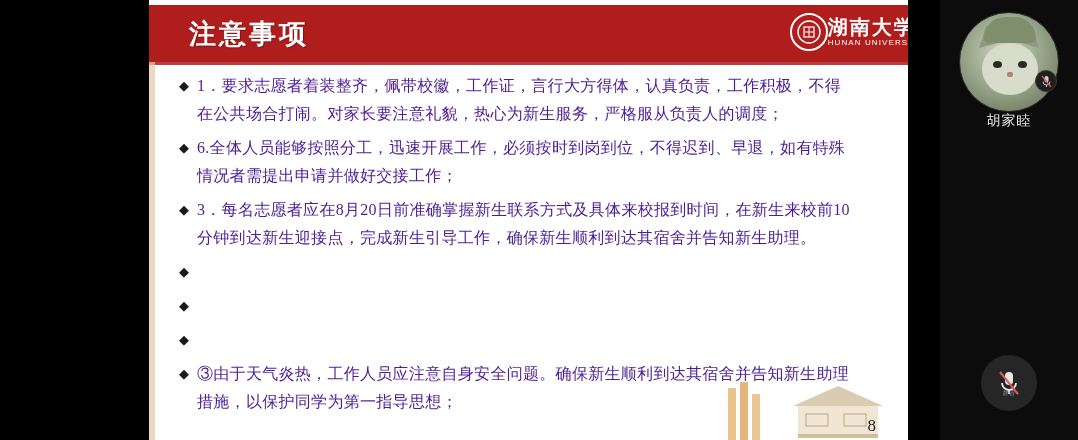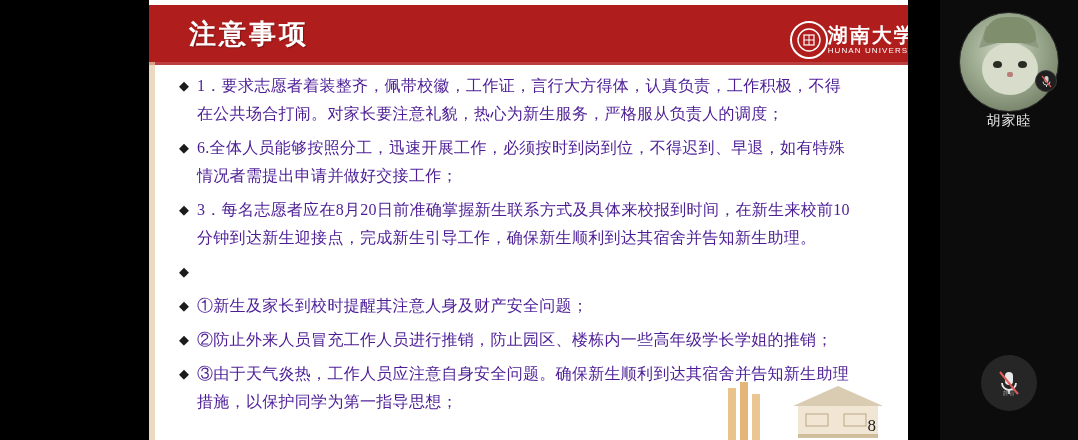"湖南大学" #logo-wrap { top: 16px -> 8px }
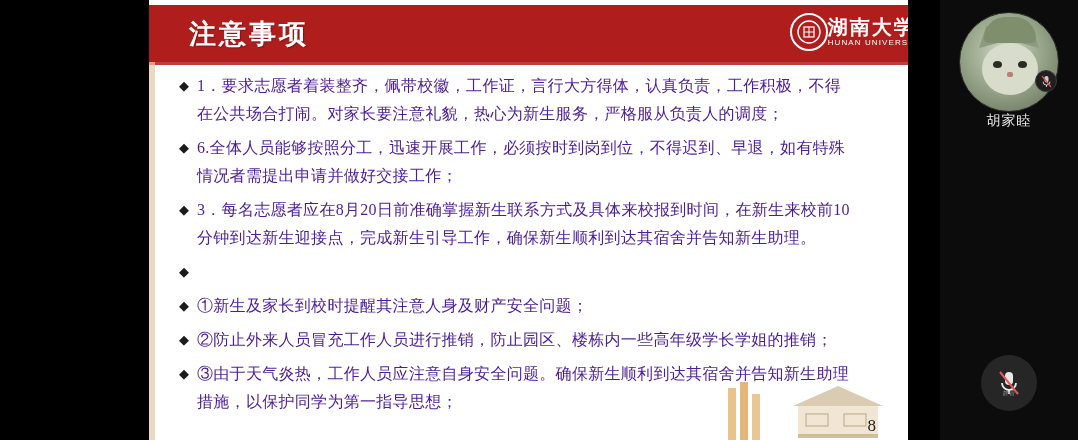"①新生及家长到校时提醒其注意人身及财产安全问题；" span.bullet-text { html: <span>①新生及家长到校时提醒其注意人身及财产安全问题；</span> -> none }
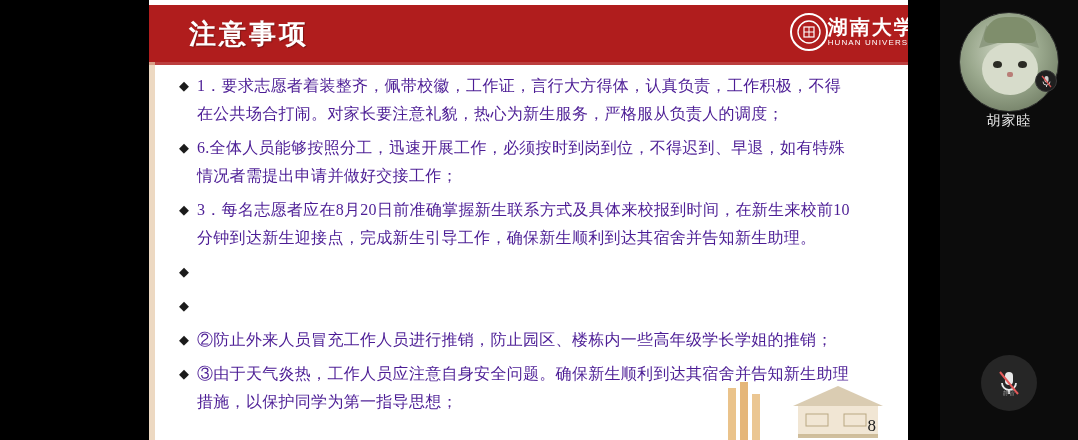"②防止外来人员冒充工作人员进行推销，防止园区、楼栋内一些高年级学长学姐的推销；" span.bullet-text { html: <span>②防止外来人员冒充工作人员进行推销，防止园区、楼栋内一些高年级学长学姐的推销；</span> -> none }
